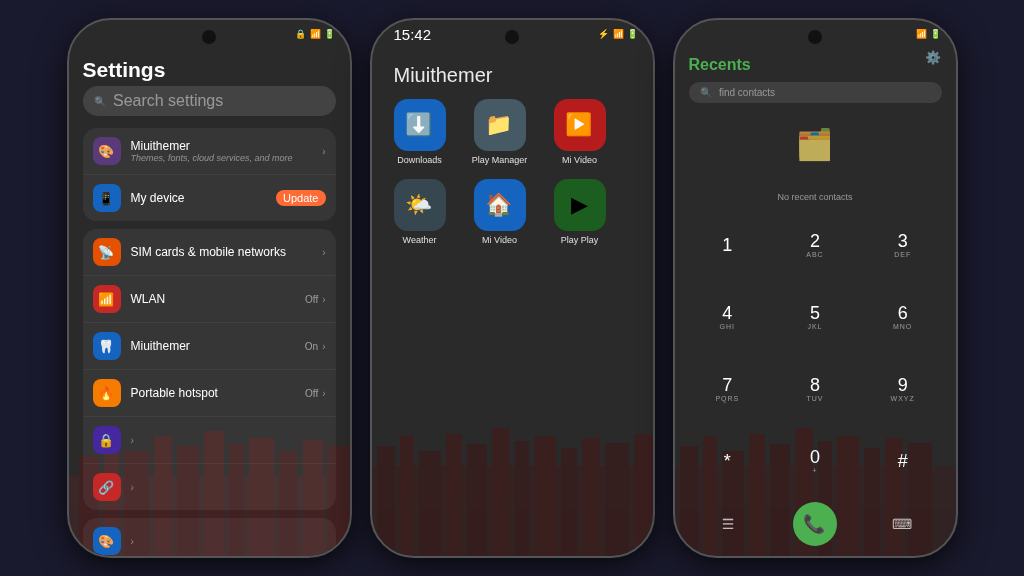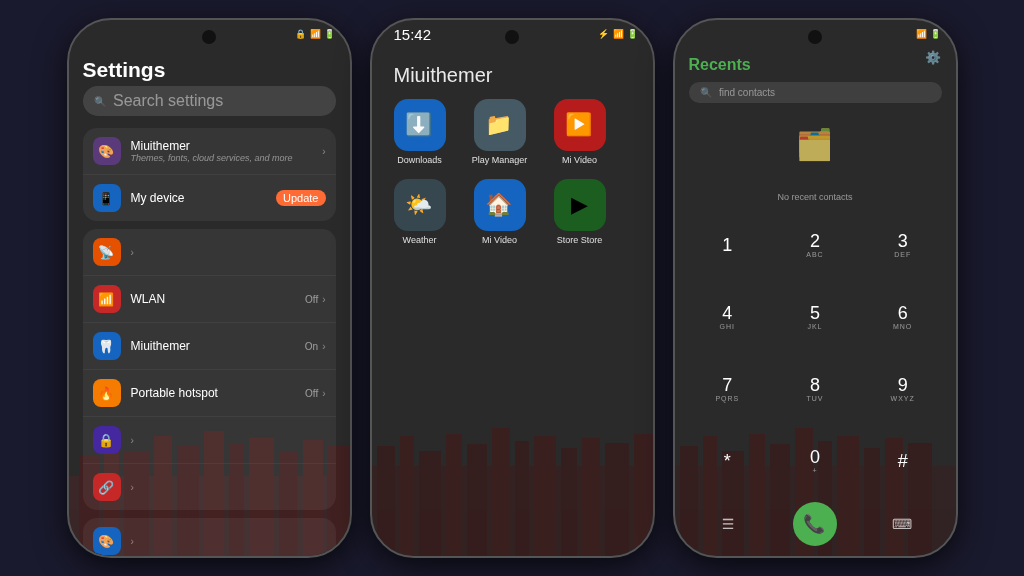"Store Store" span.app-label { text: Store Store -> Play Play }
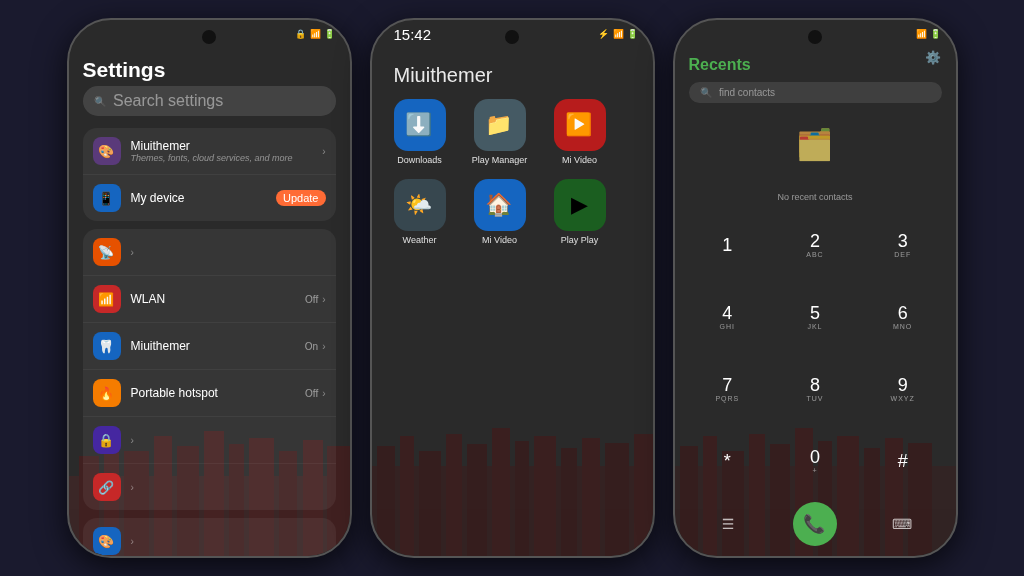"SIM cards & mobile networks" div.settings-item-text { html: none -> <div> <div>SIM cards &amp; mobile networks</div> </div> }
